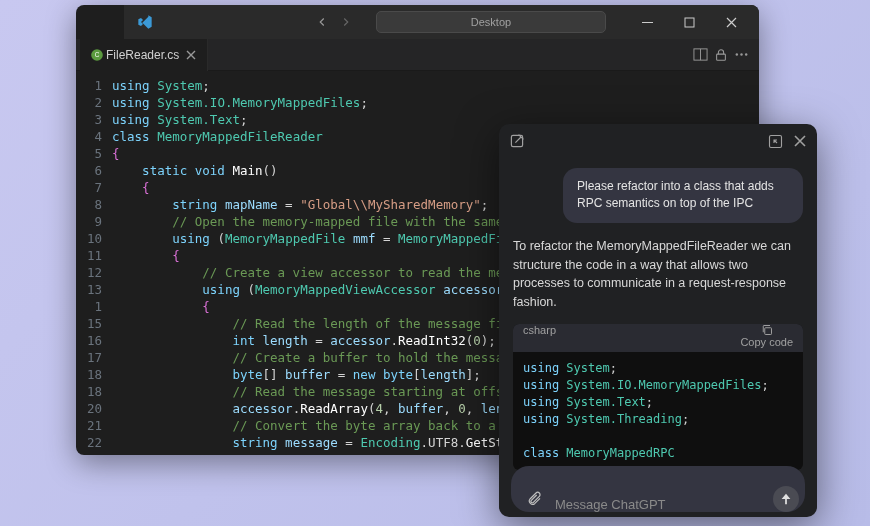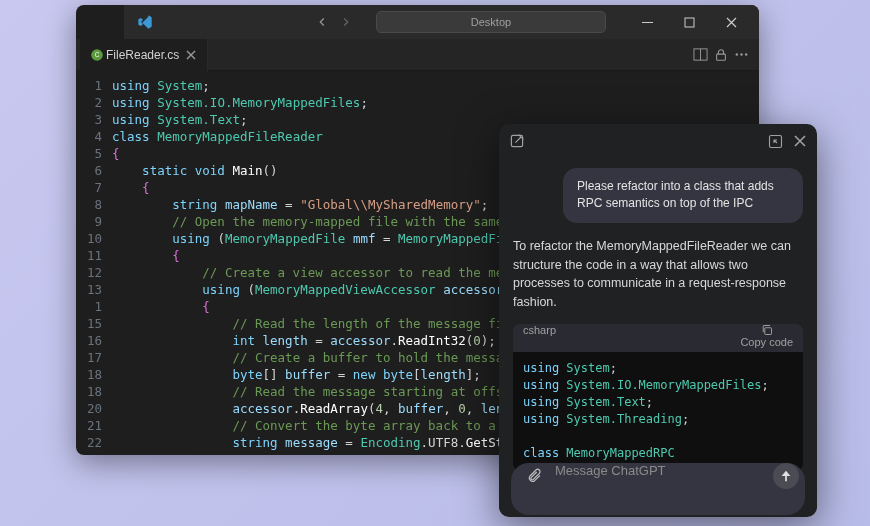"Message ChatGPT" .chat-input { align-items: flex-start -> flex-end; height: 52px -> 46px }
